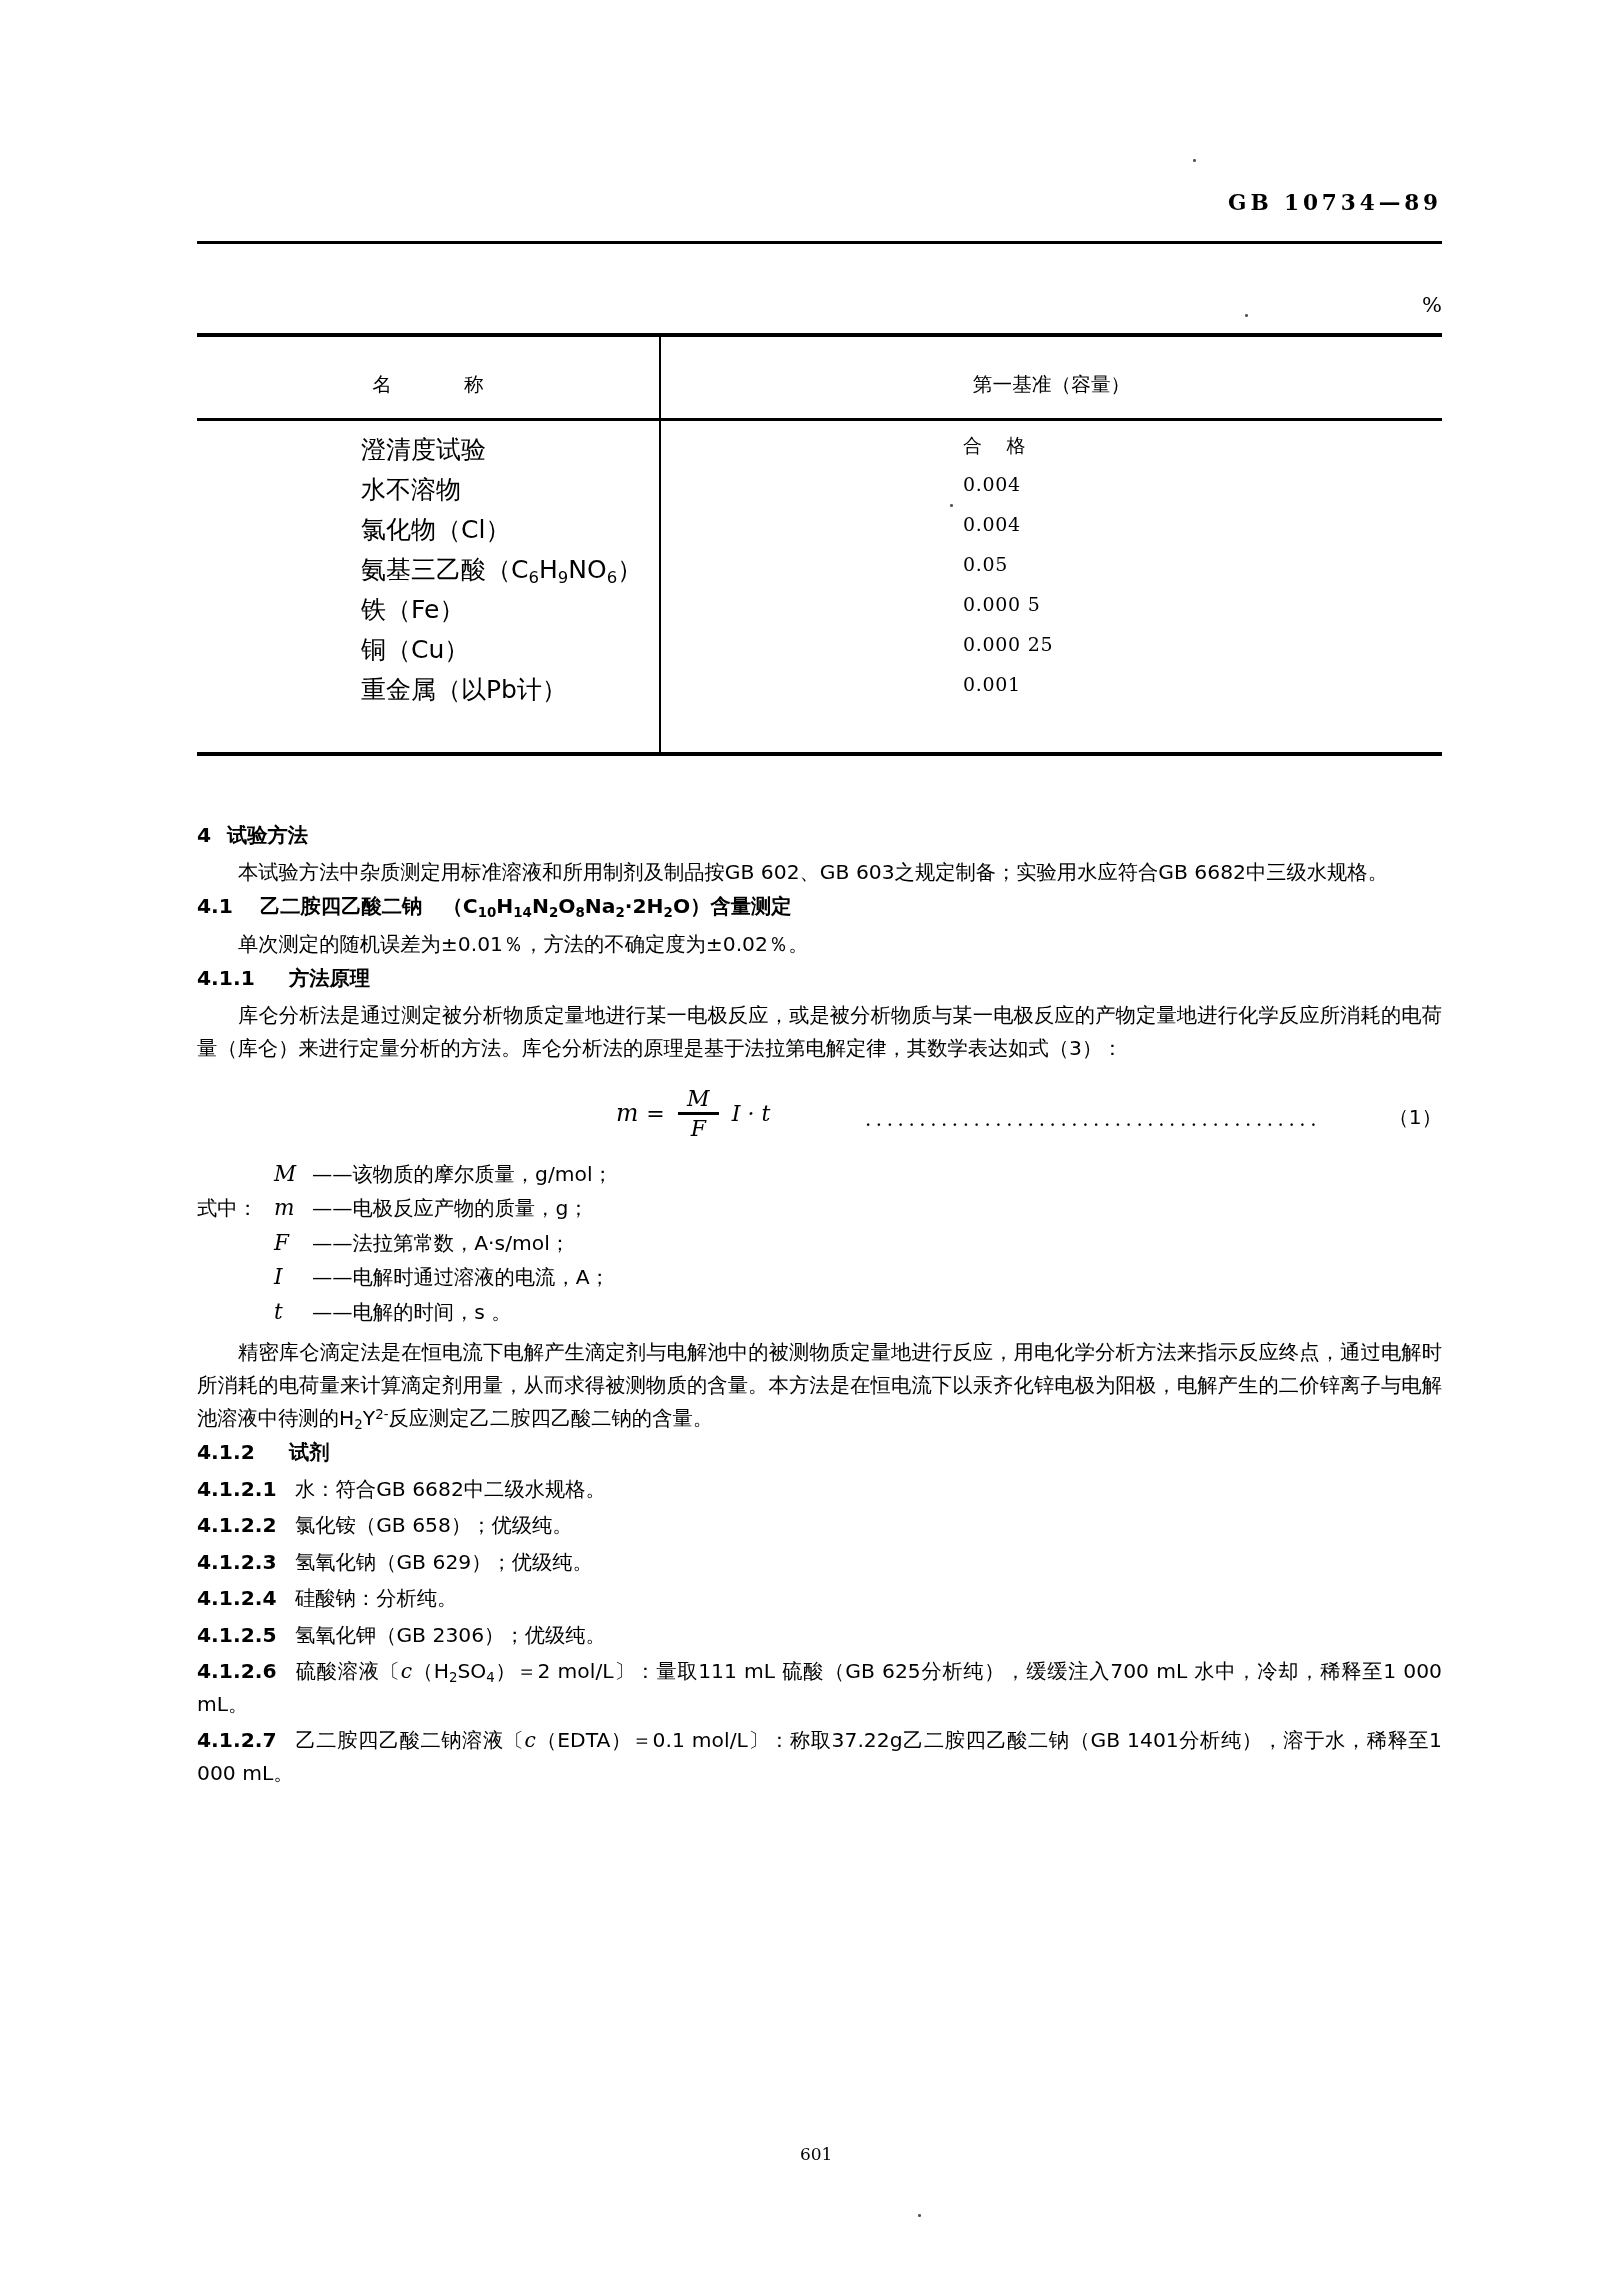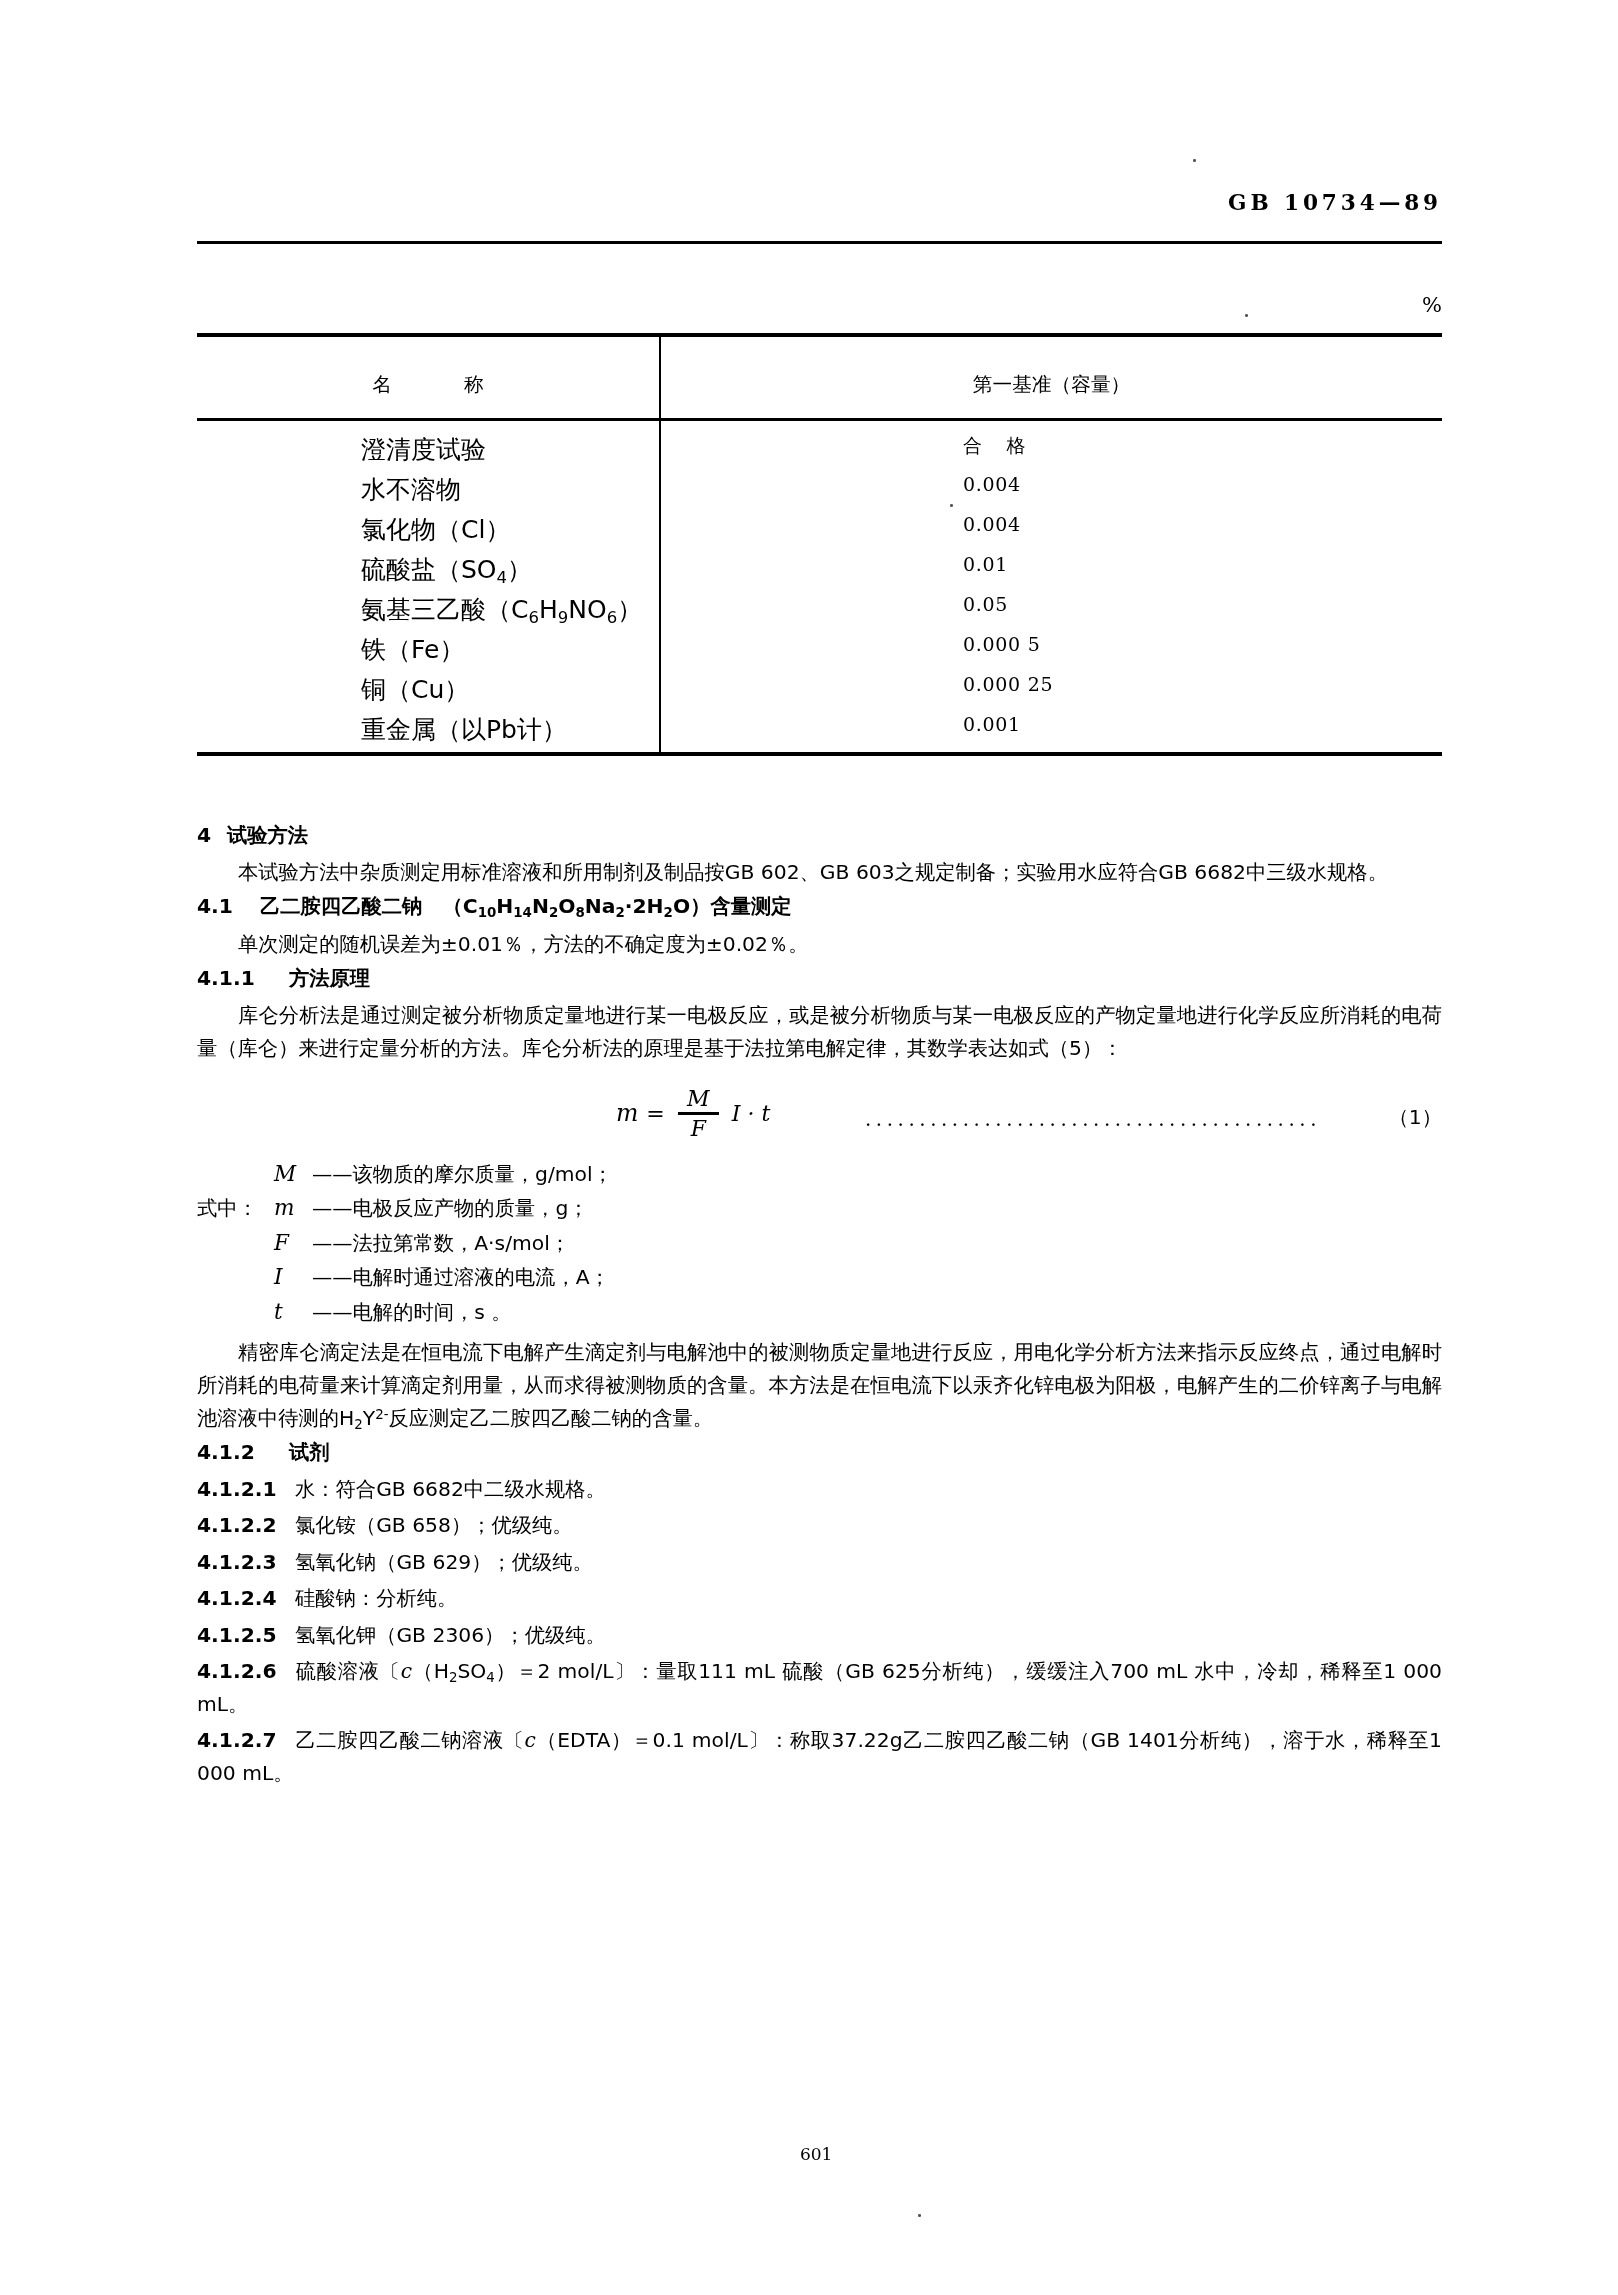"硫酸盐（SO4）" div.trow { html: <div> <div>硫酸盐（SO<sub>4</sub>）</div> <div>0.01</div> </div> -> none }
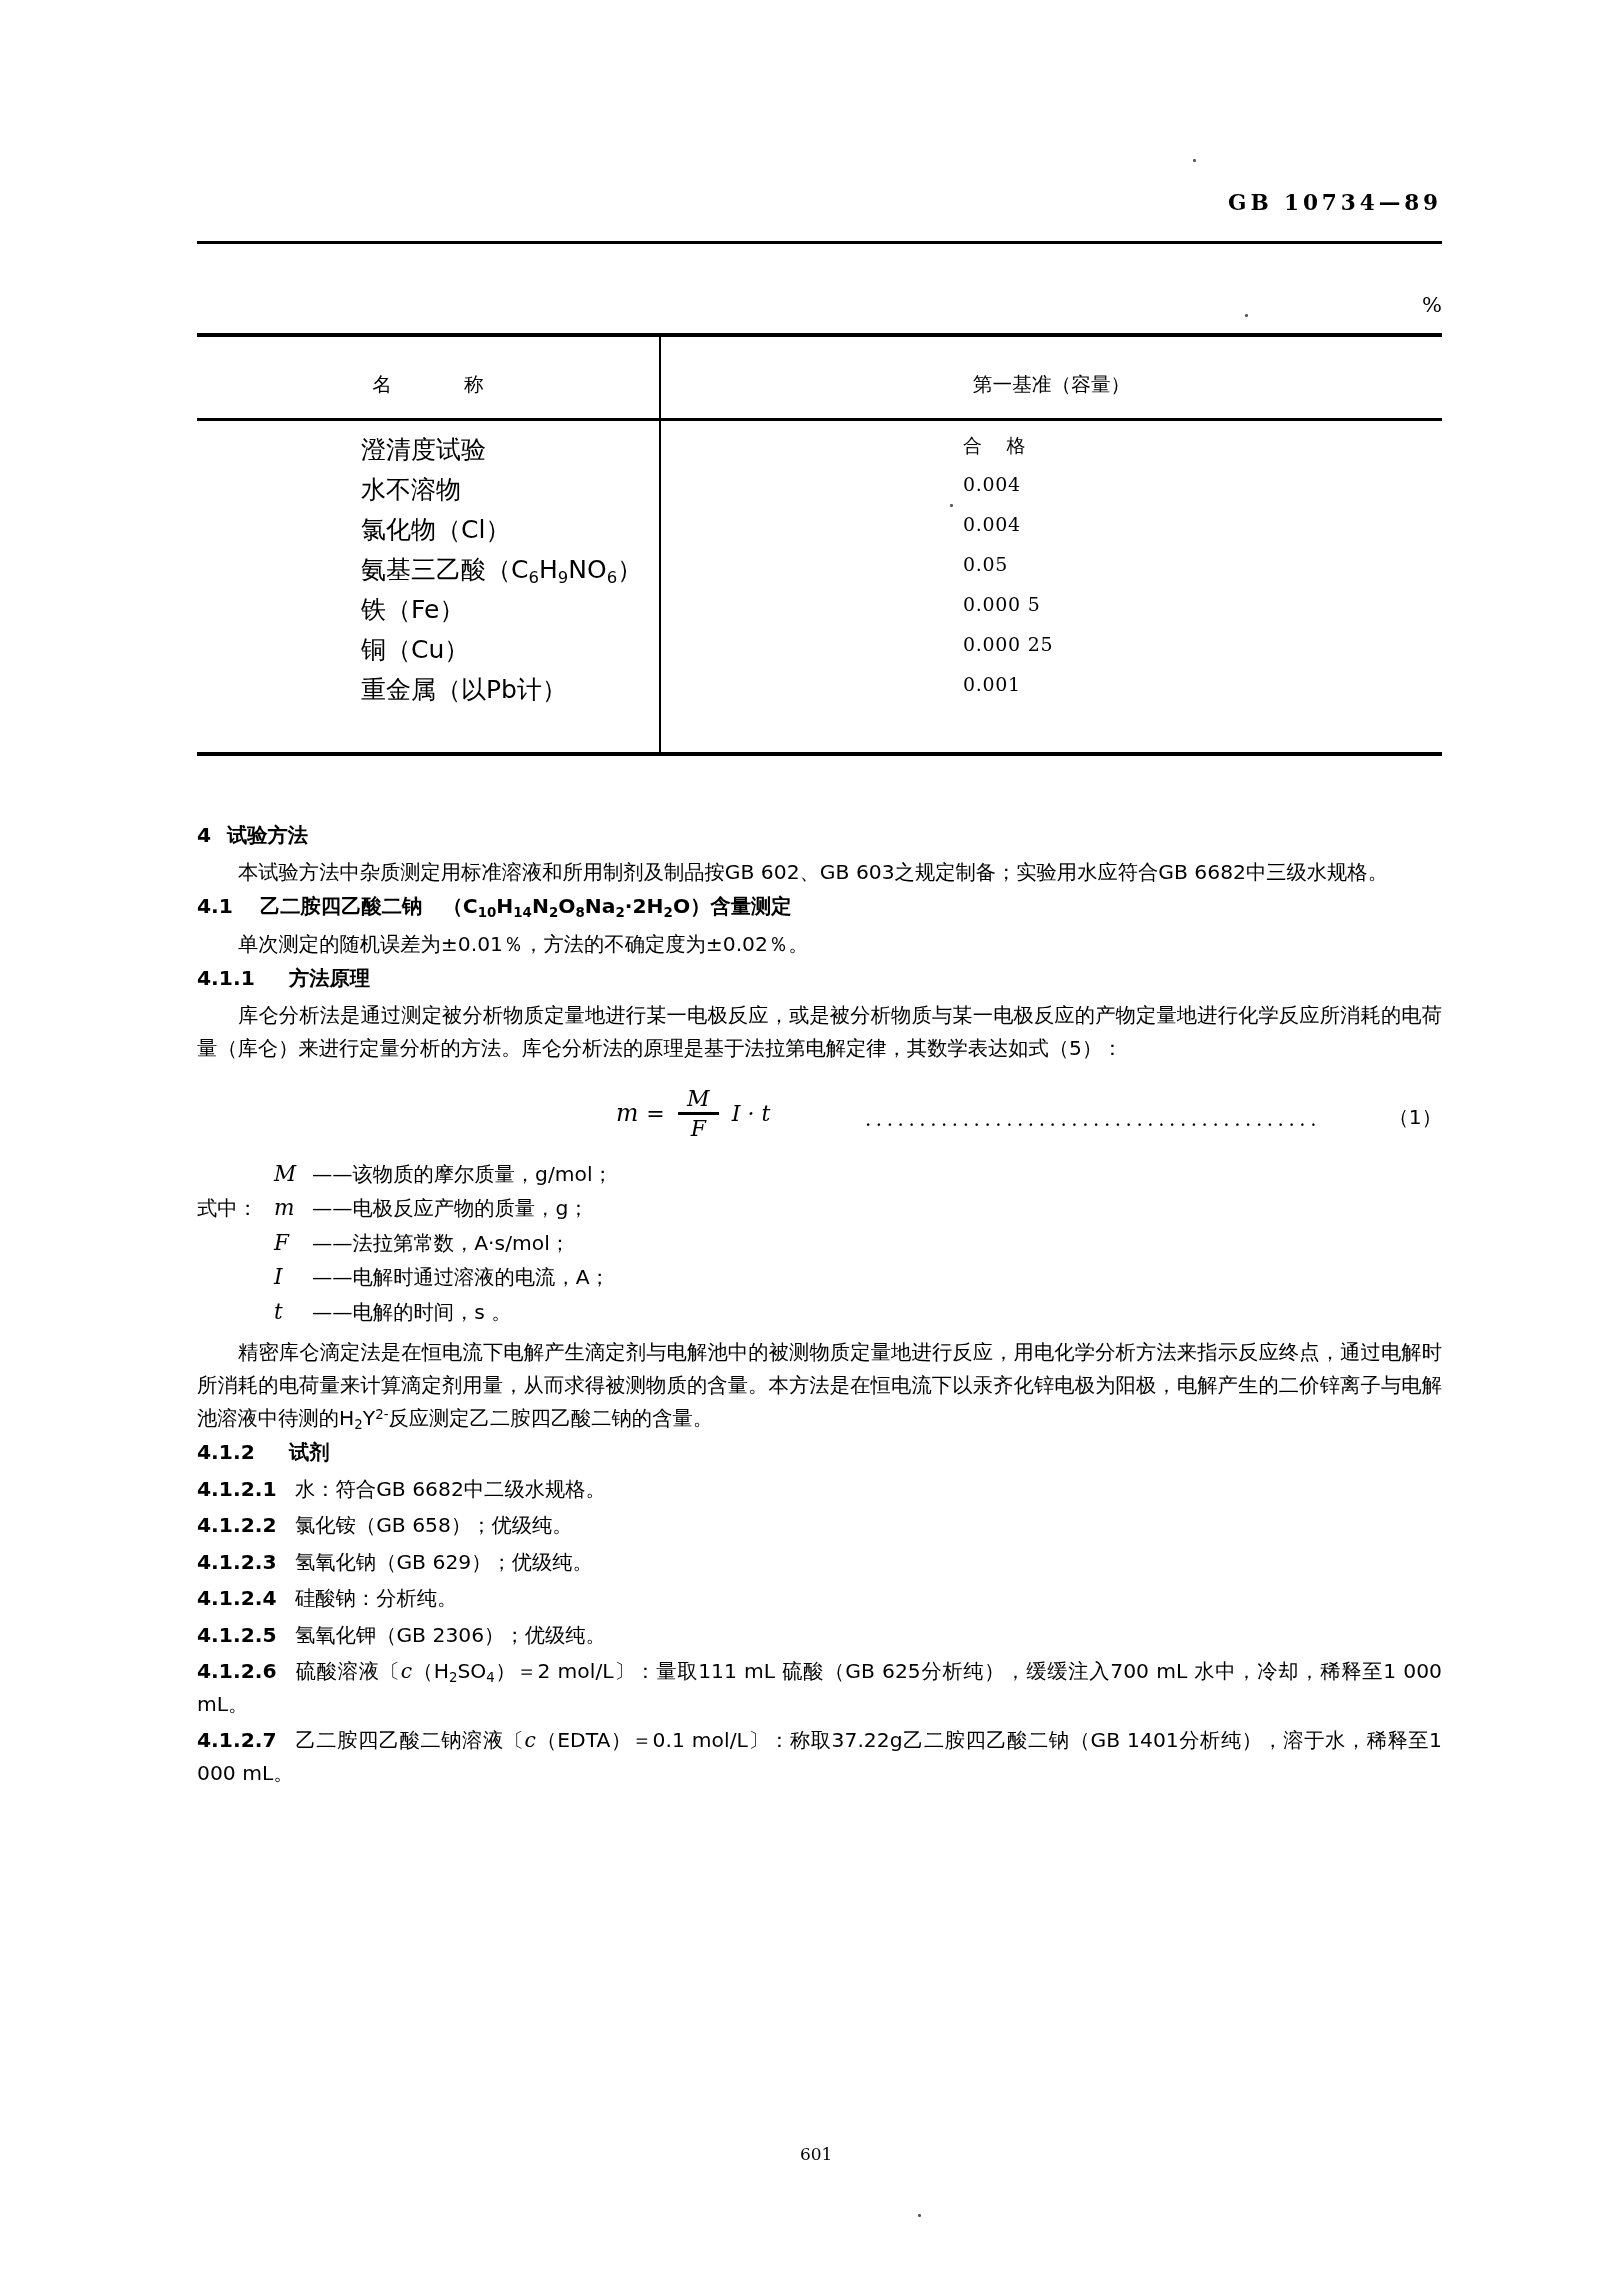"库仑分析法是通过测定被分析物质定量地进行某一电极反应，或是被分析物质与某一电极反" p.para { text: 5 -> 3 }
